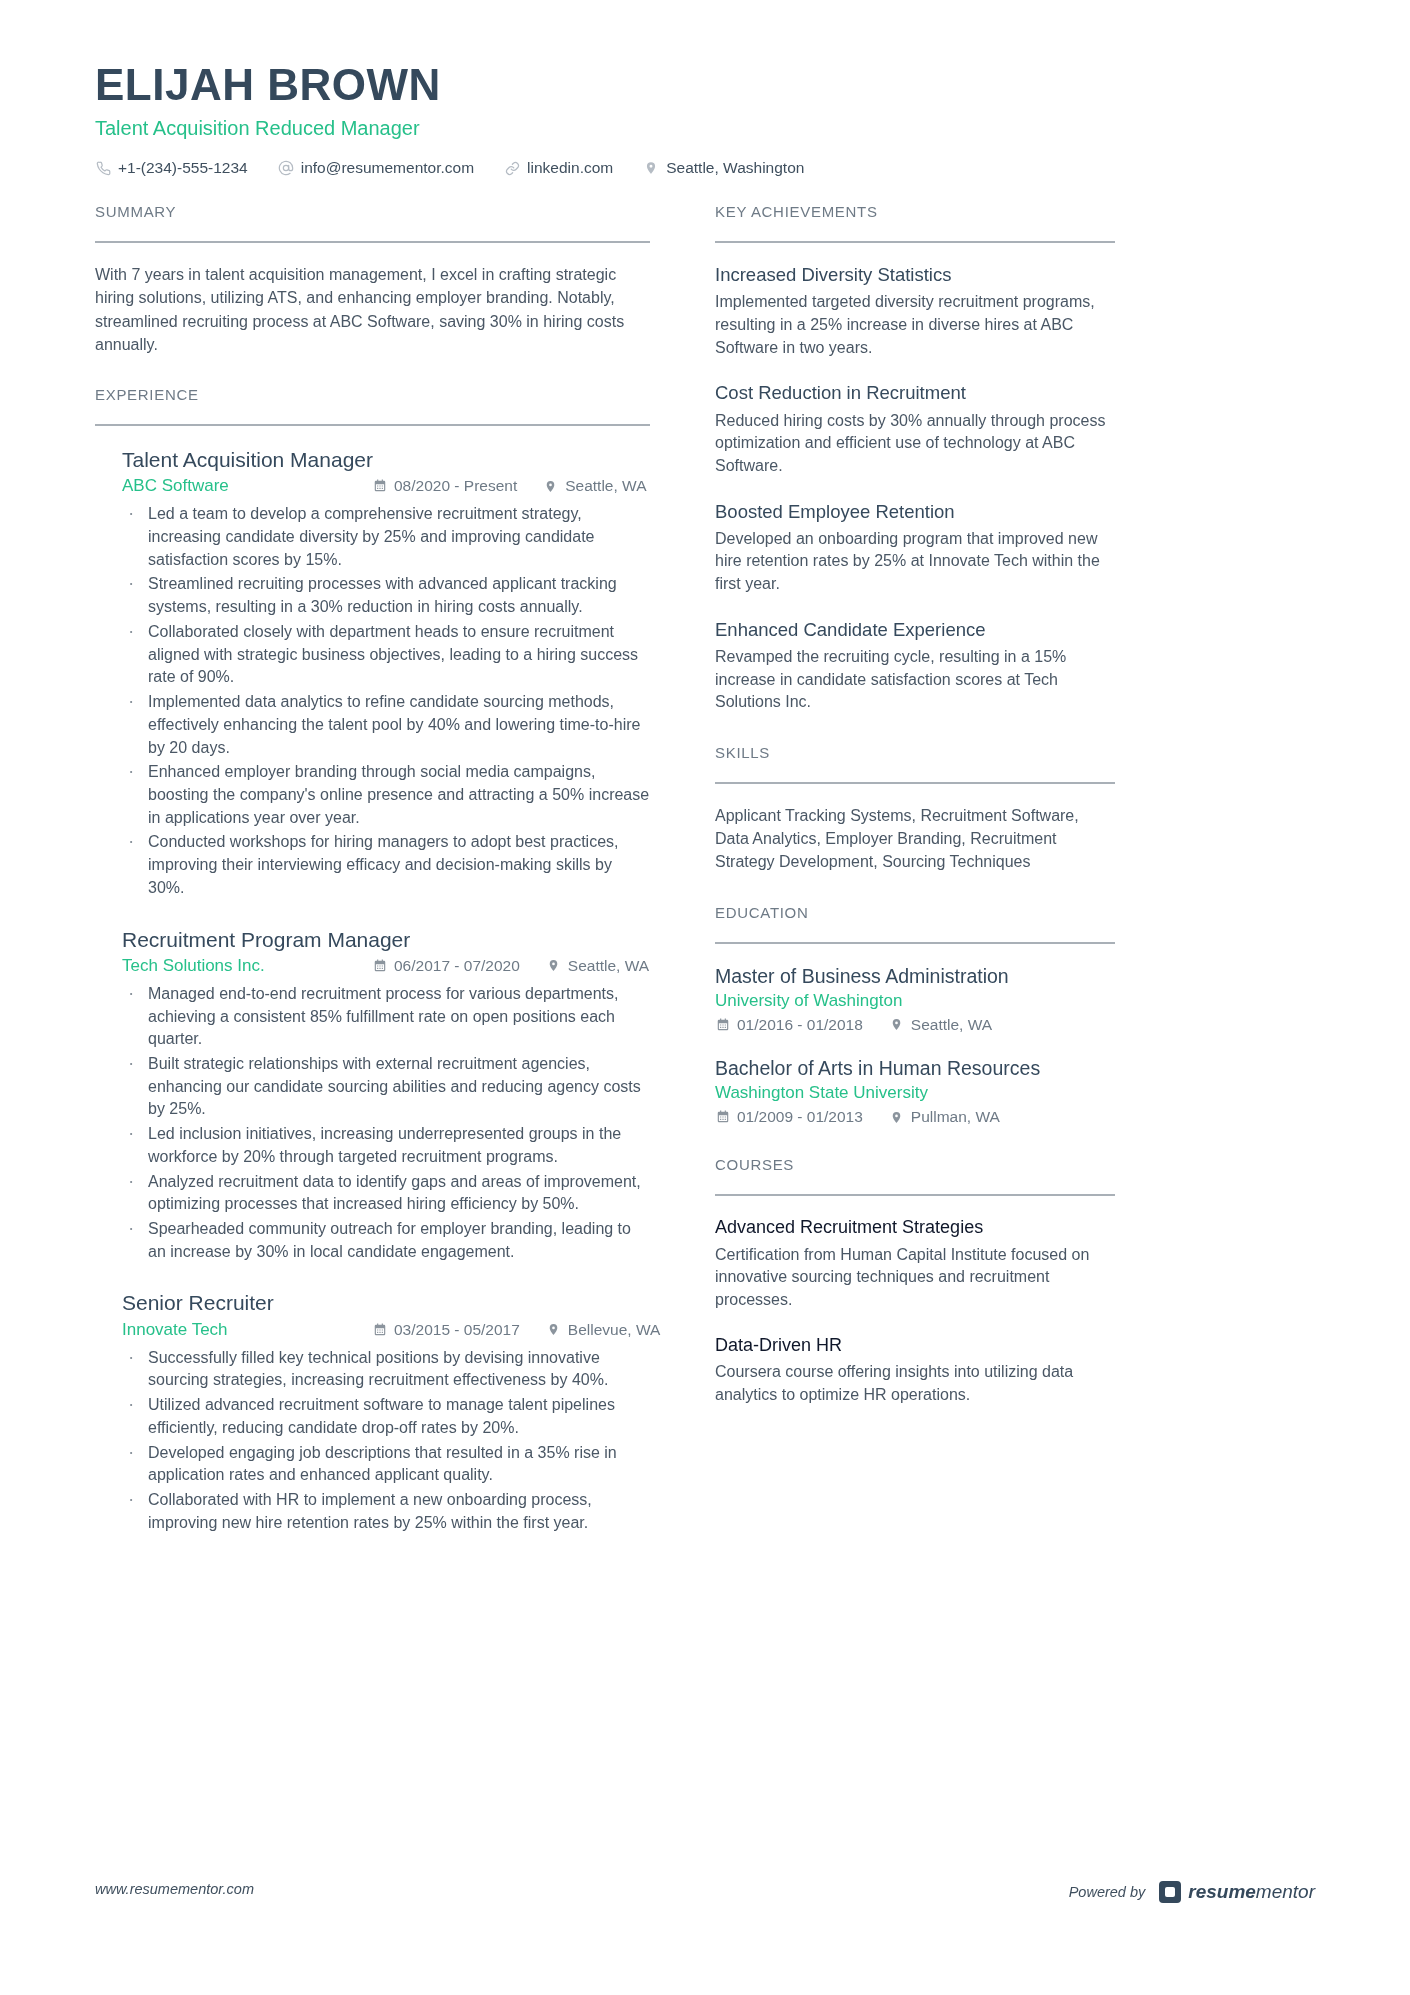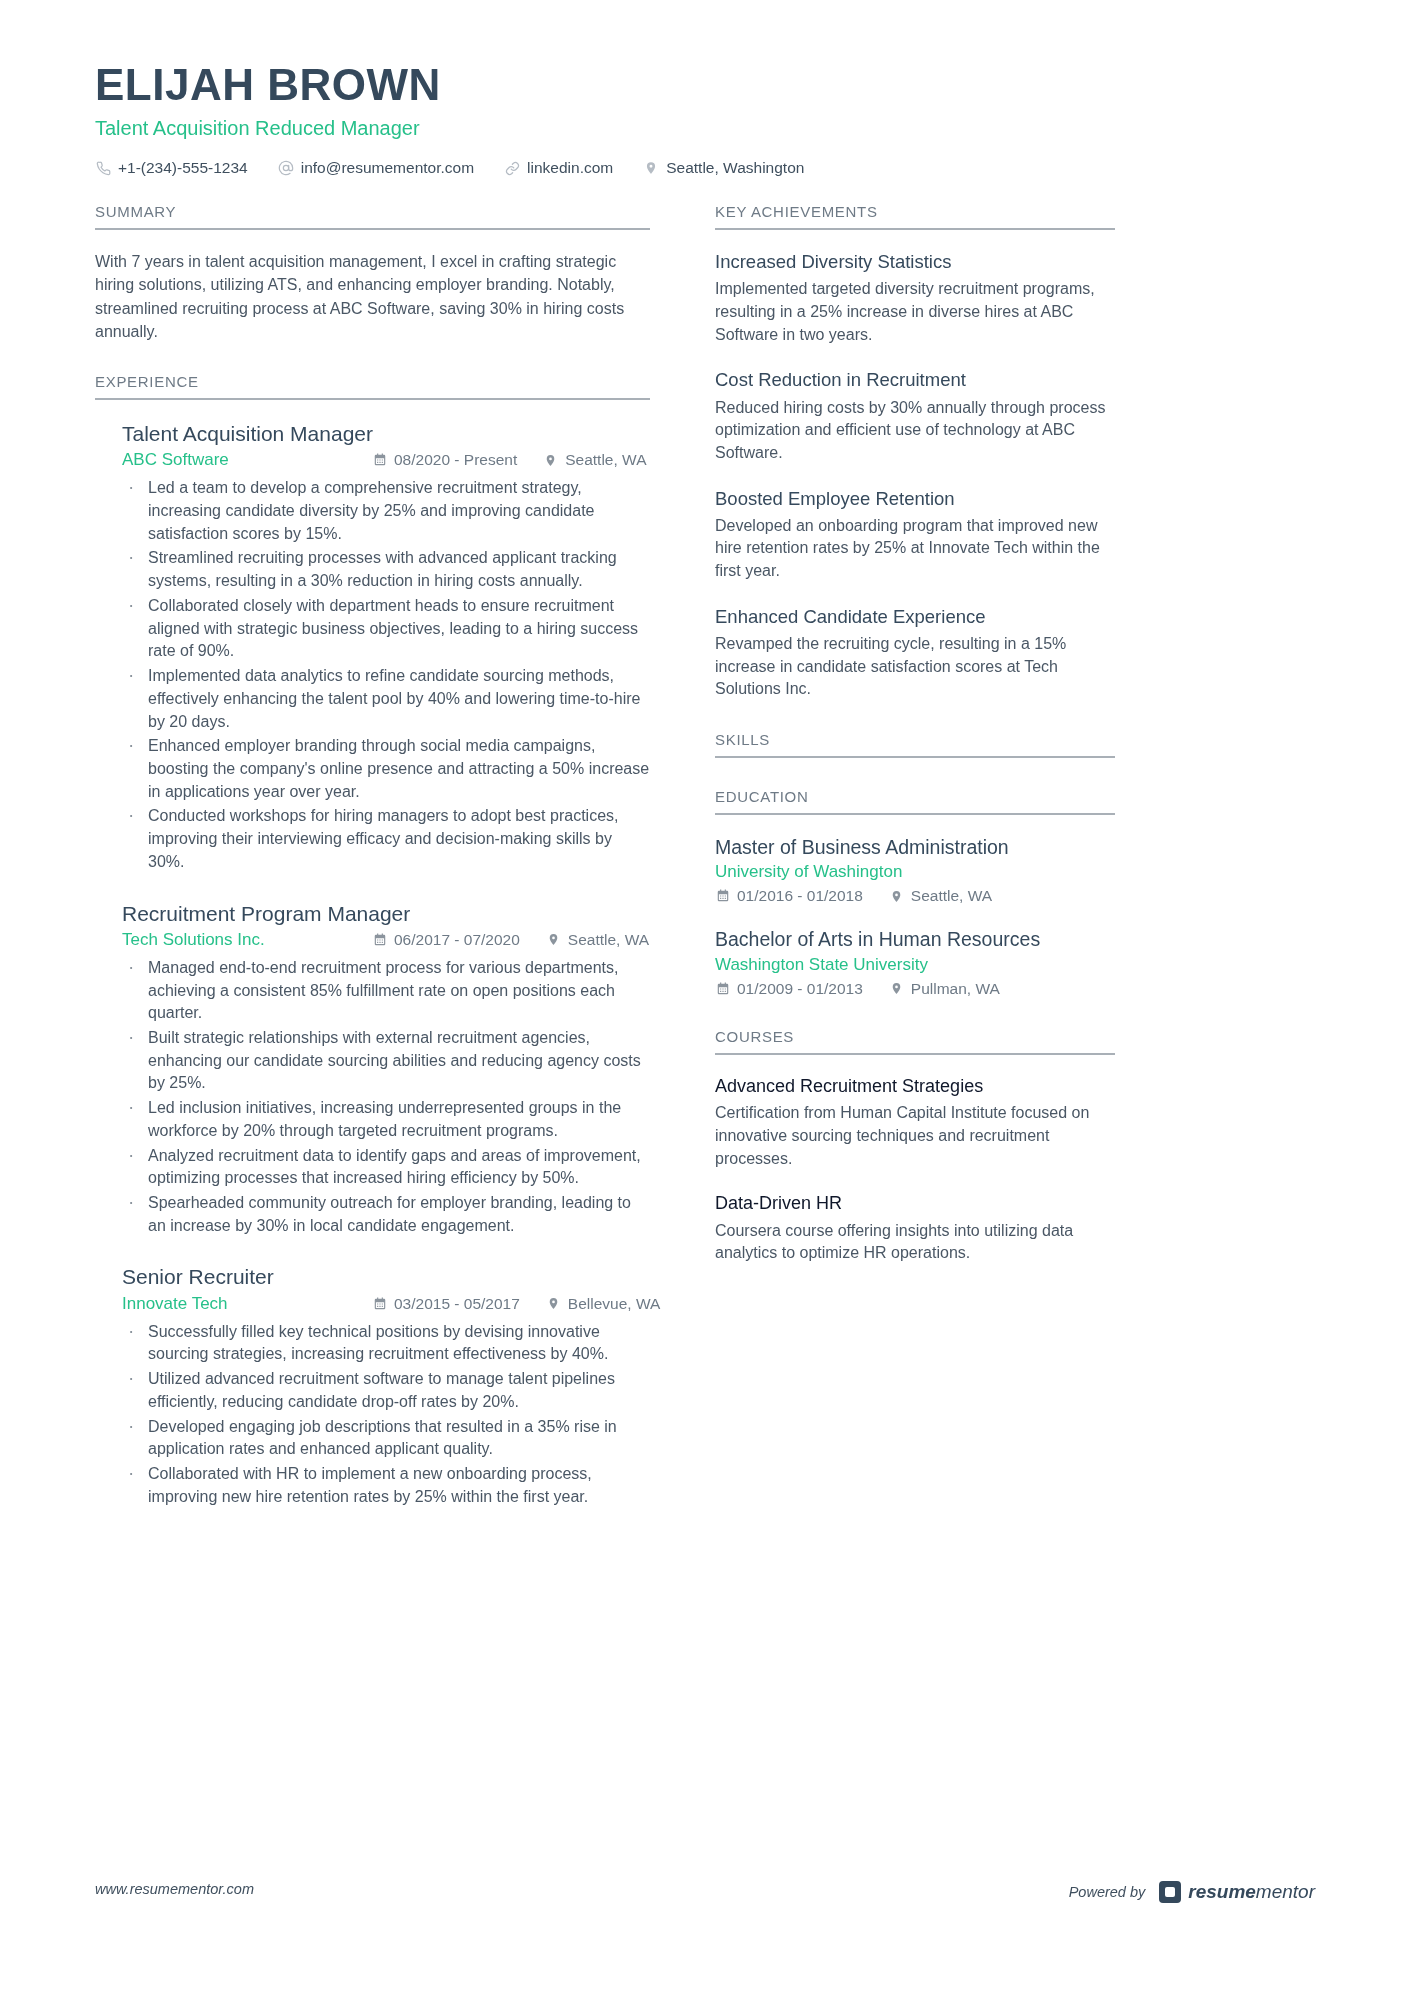"SUMMARY" .section-title { padding-bottom: 8px -> 21px }
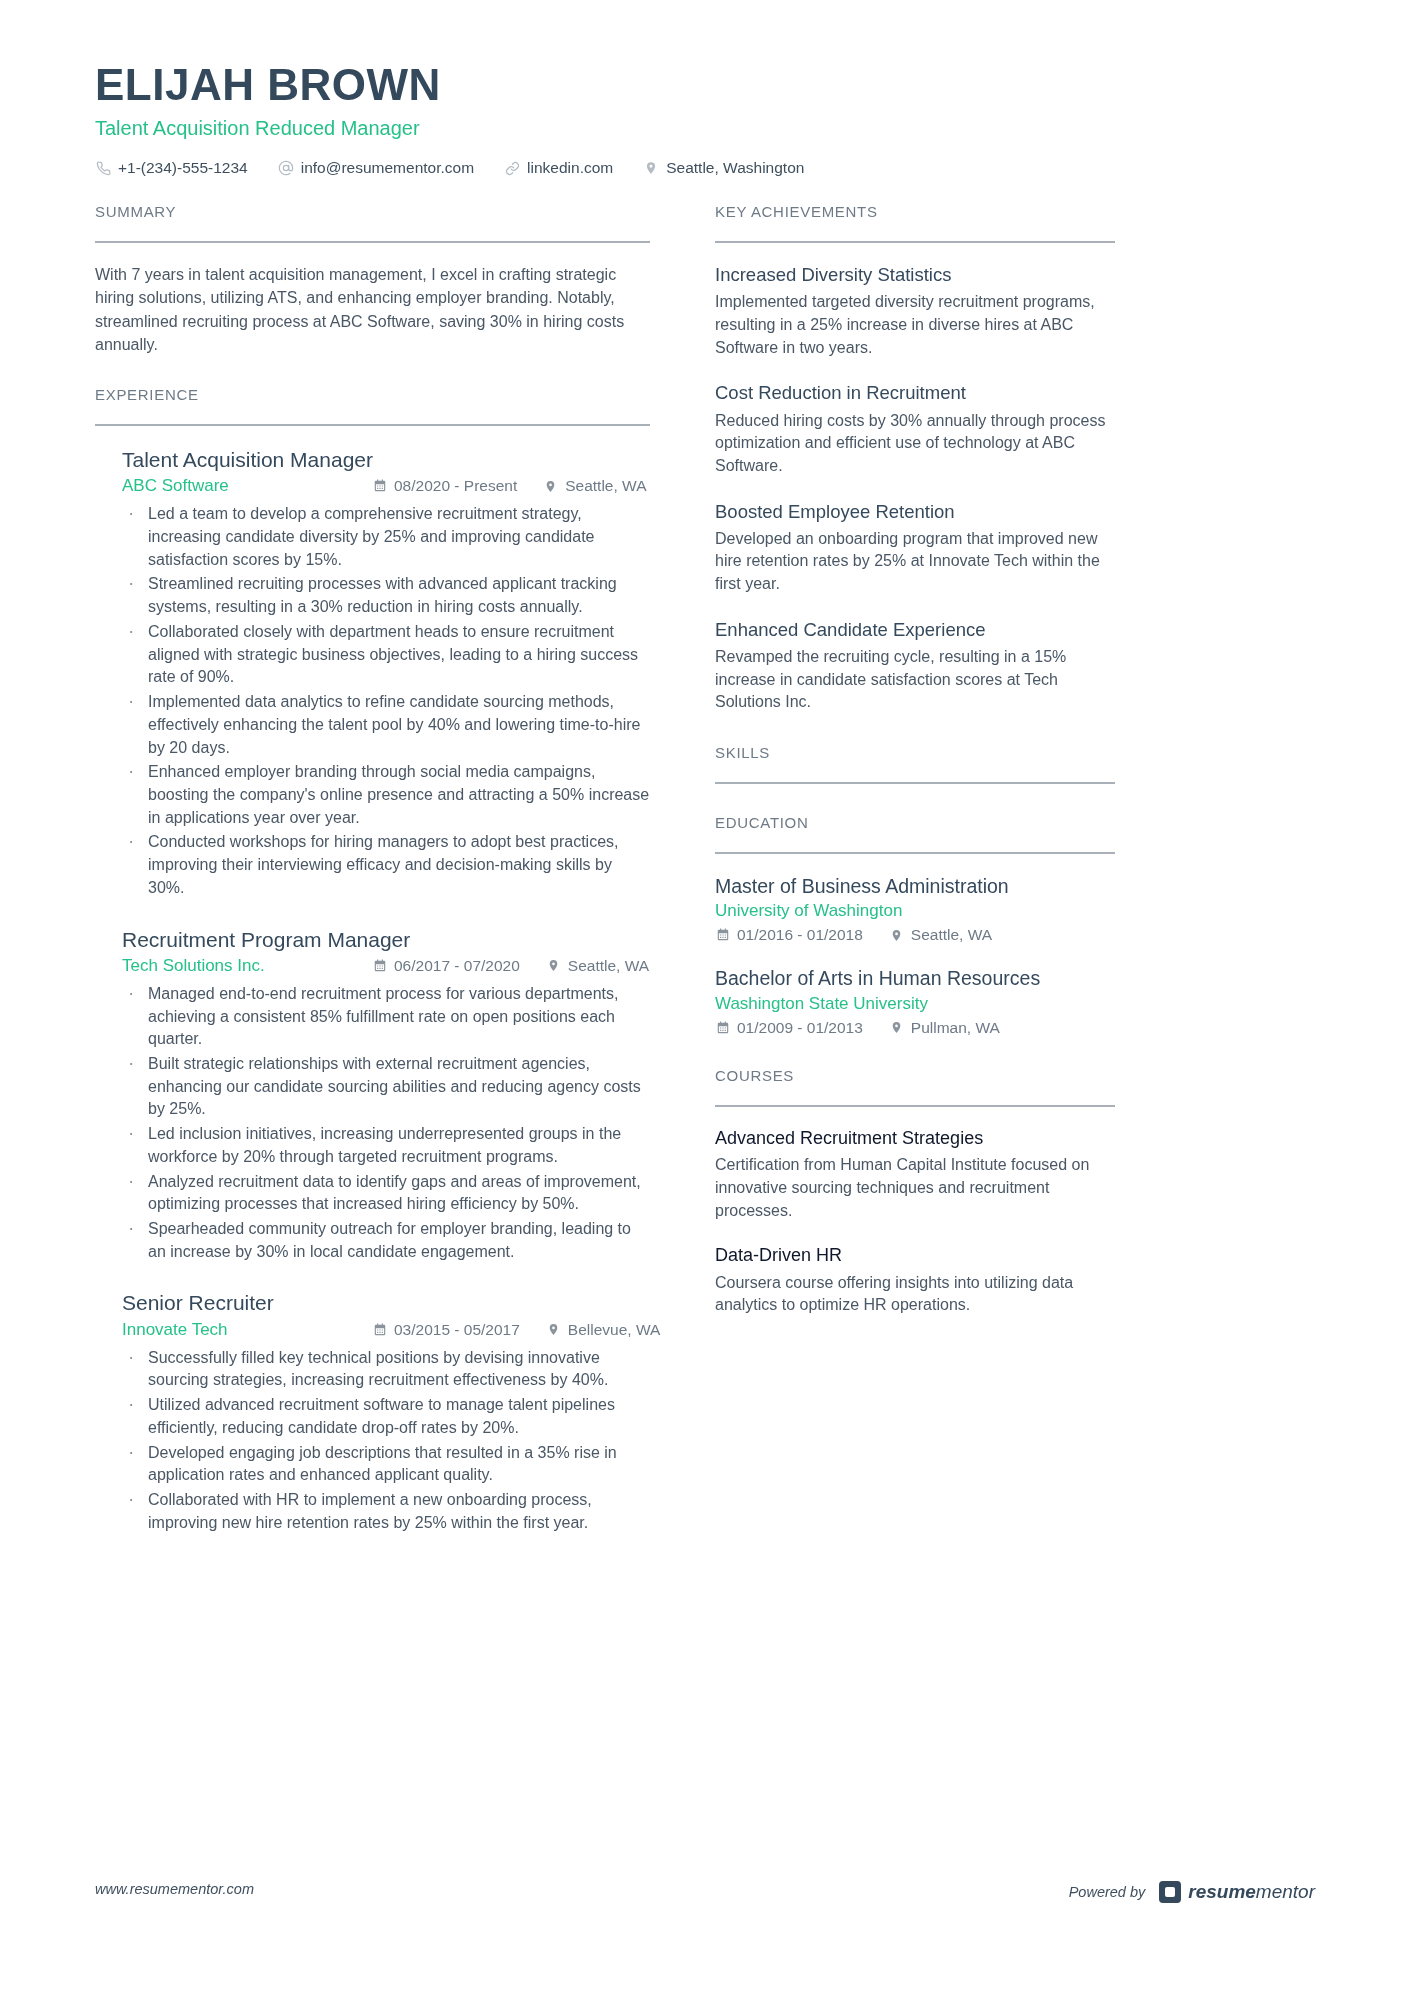"Applicant Tracking Systems, Recruitment" div.body-text { html: none -> <div>Applicant Tracking Systems, Recruitment Software, Data Analytics, Employer Branding, Recruitment Strategy Development, Sourcing Techniques</div> }
